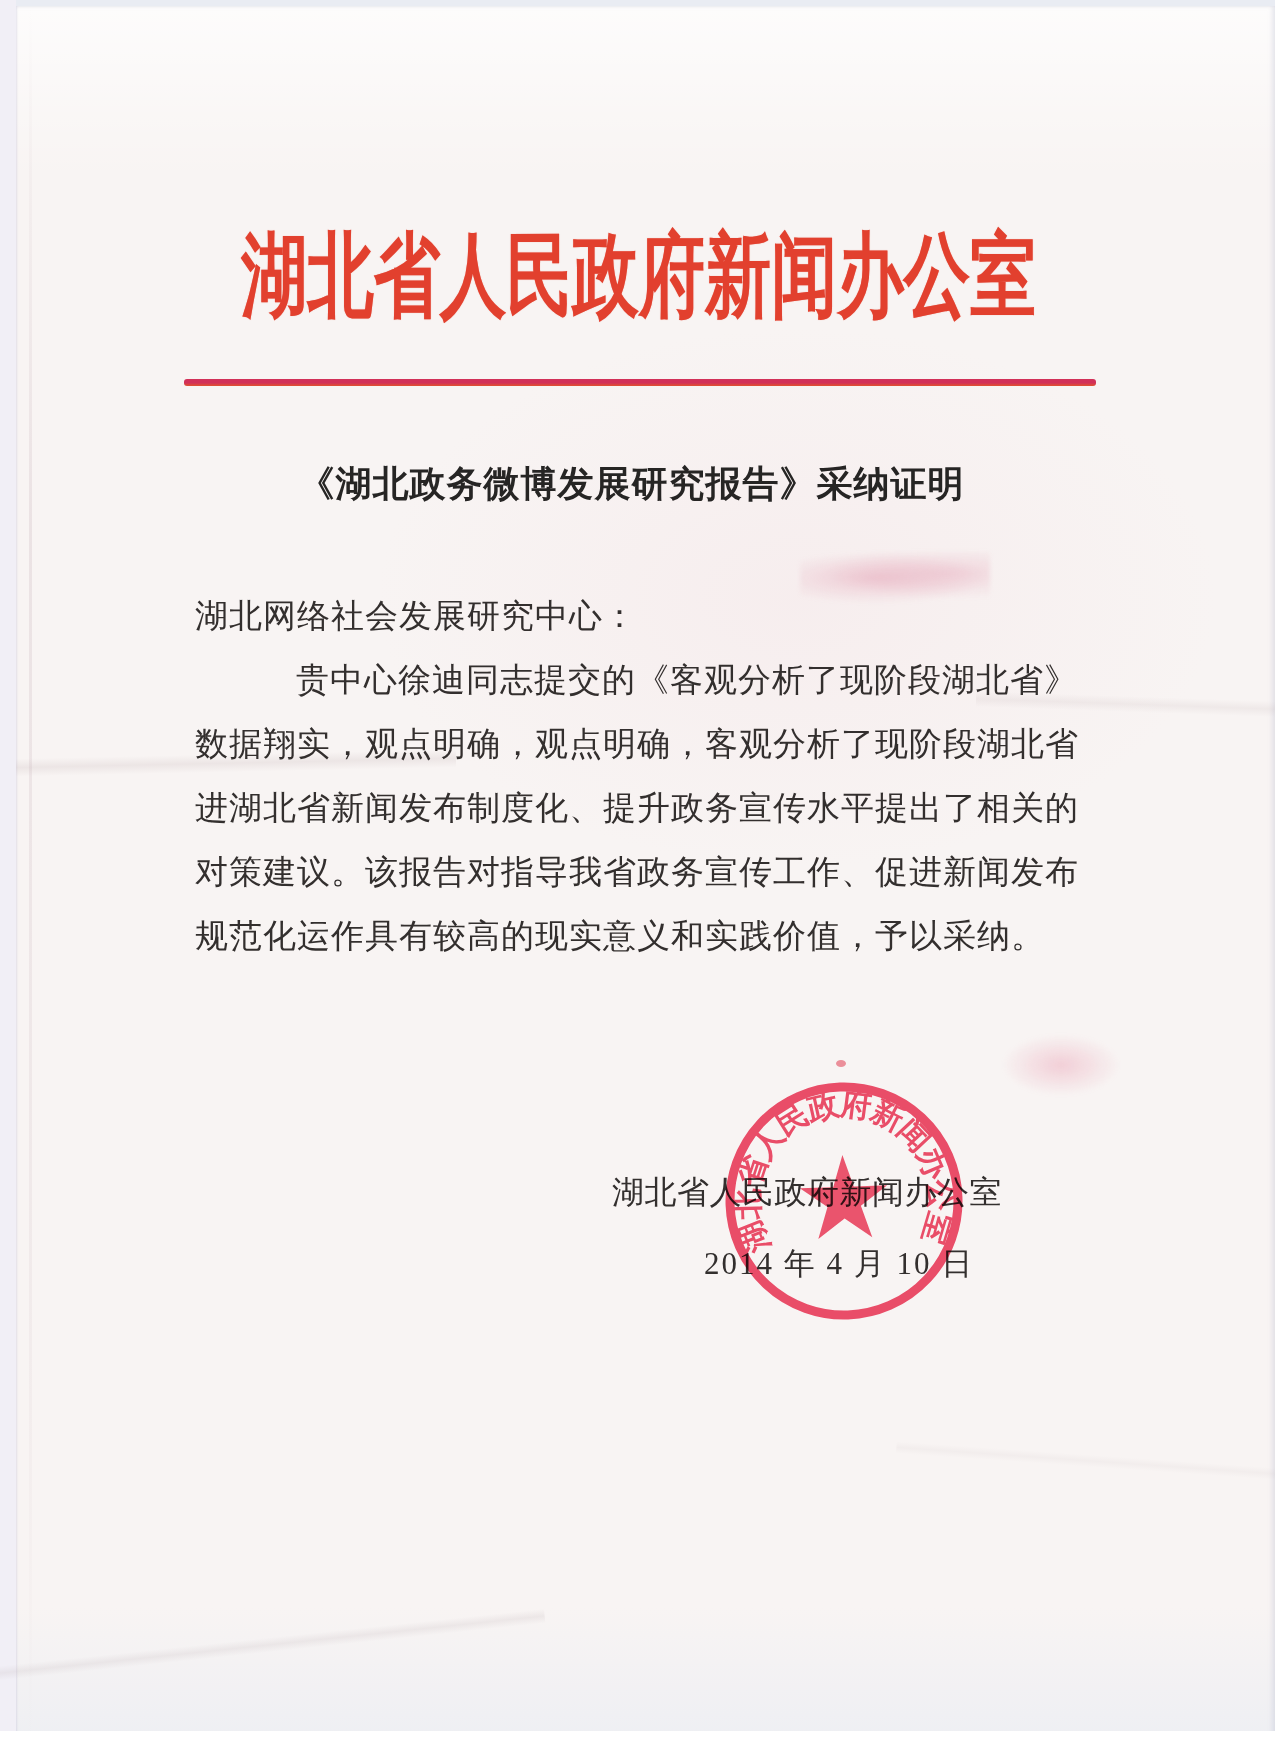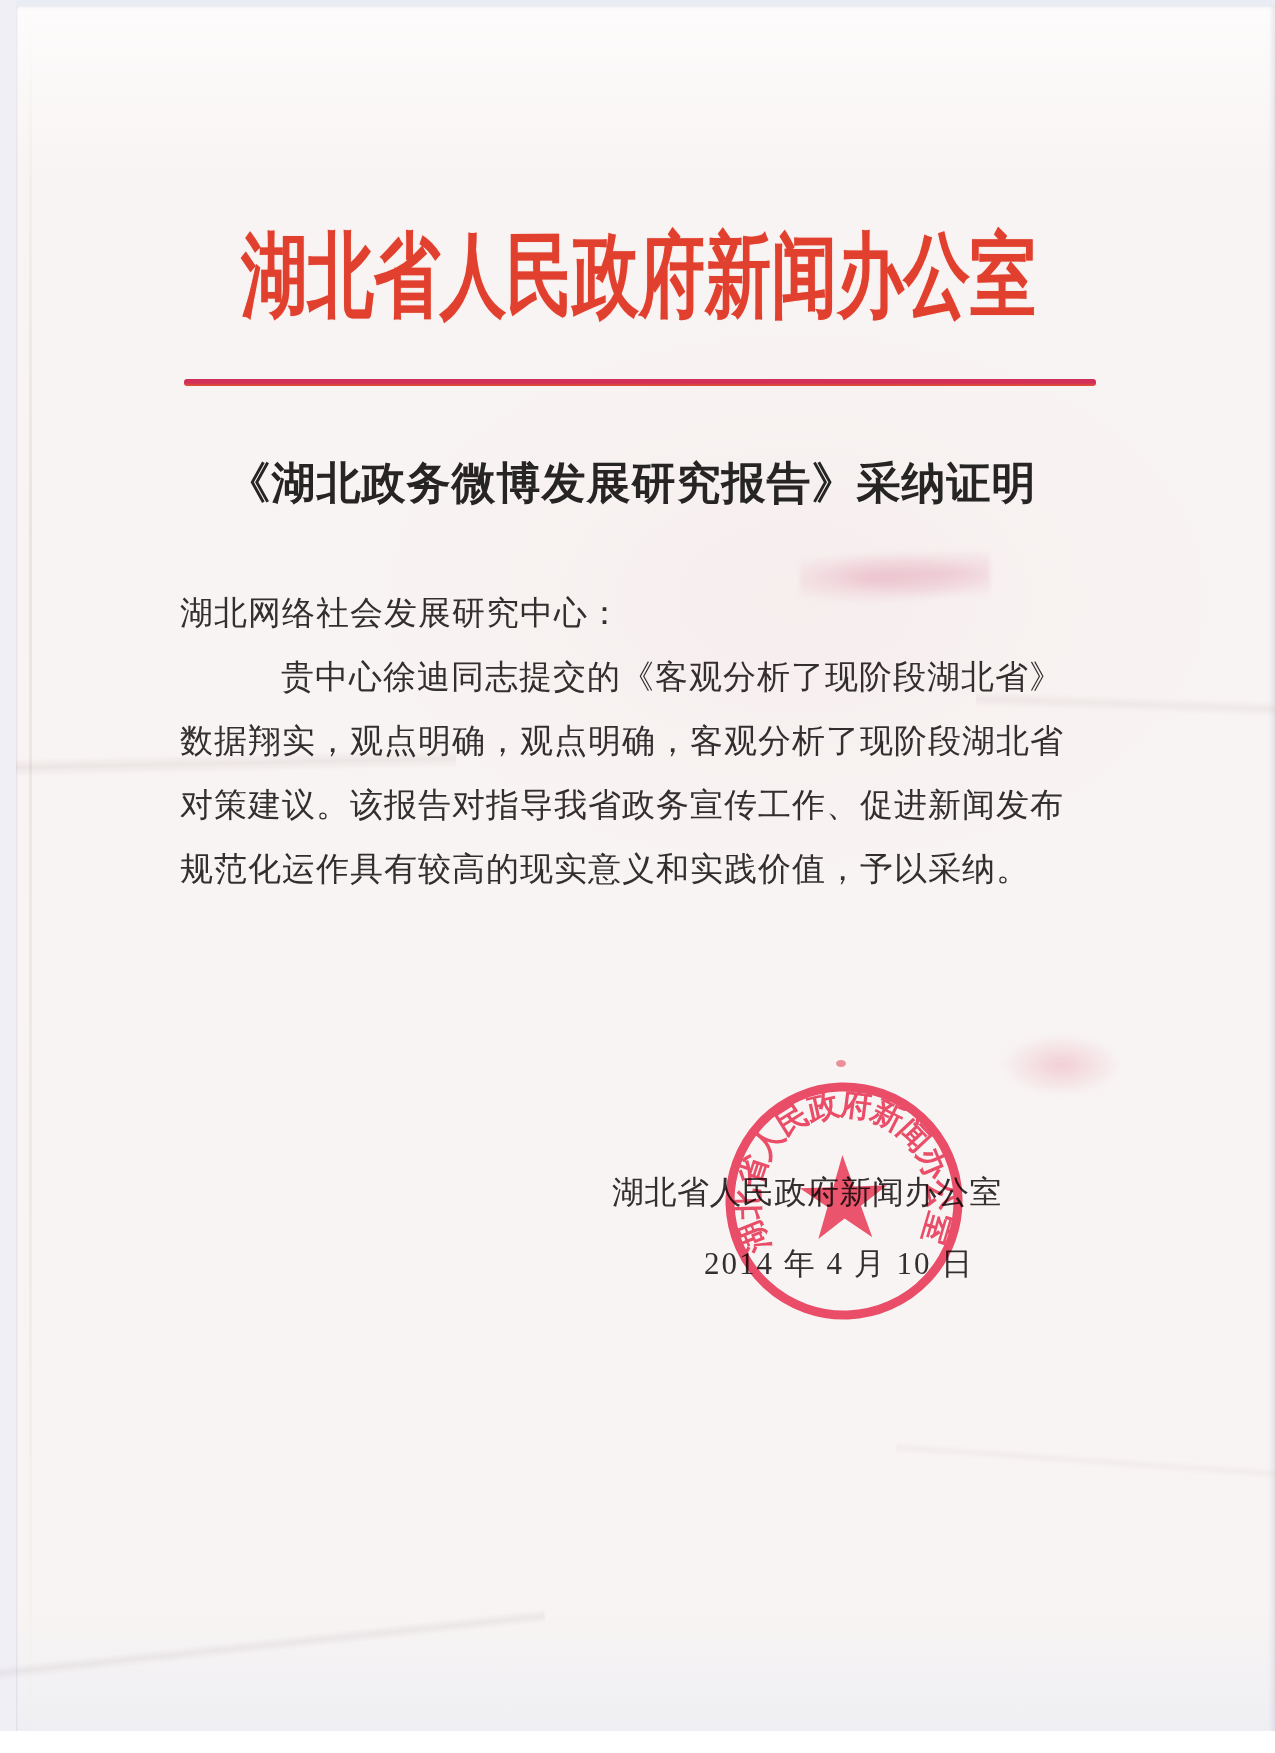"《湖北政务微博发展研究报告》采纳证明" .doc-title { font-size: 44px -> 36px }
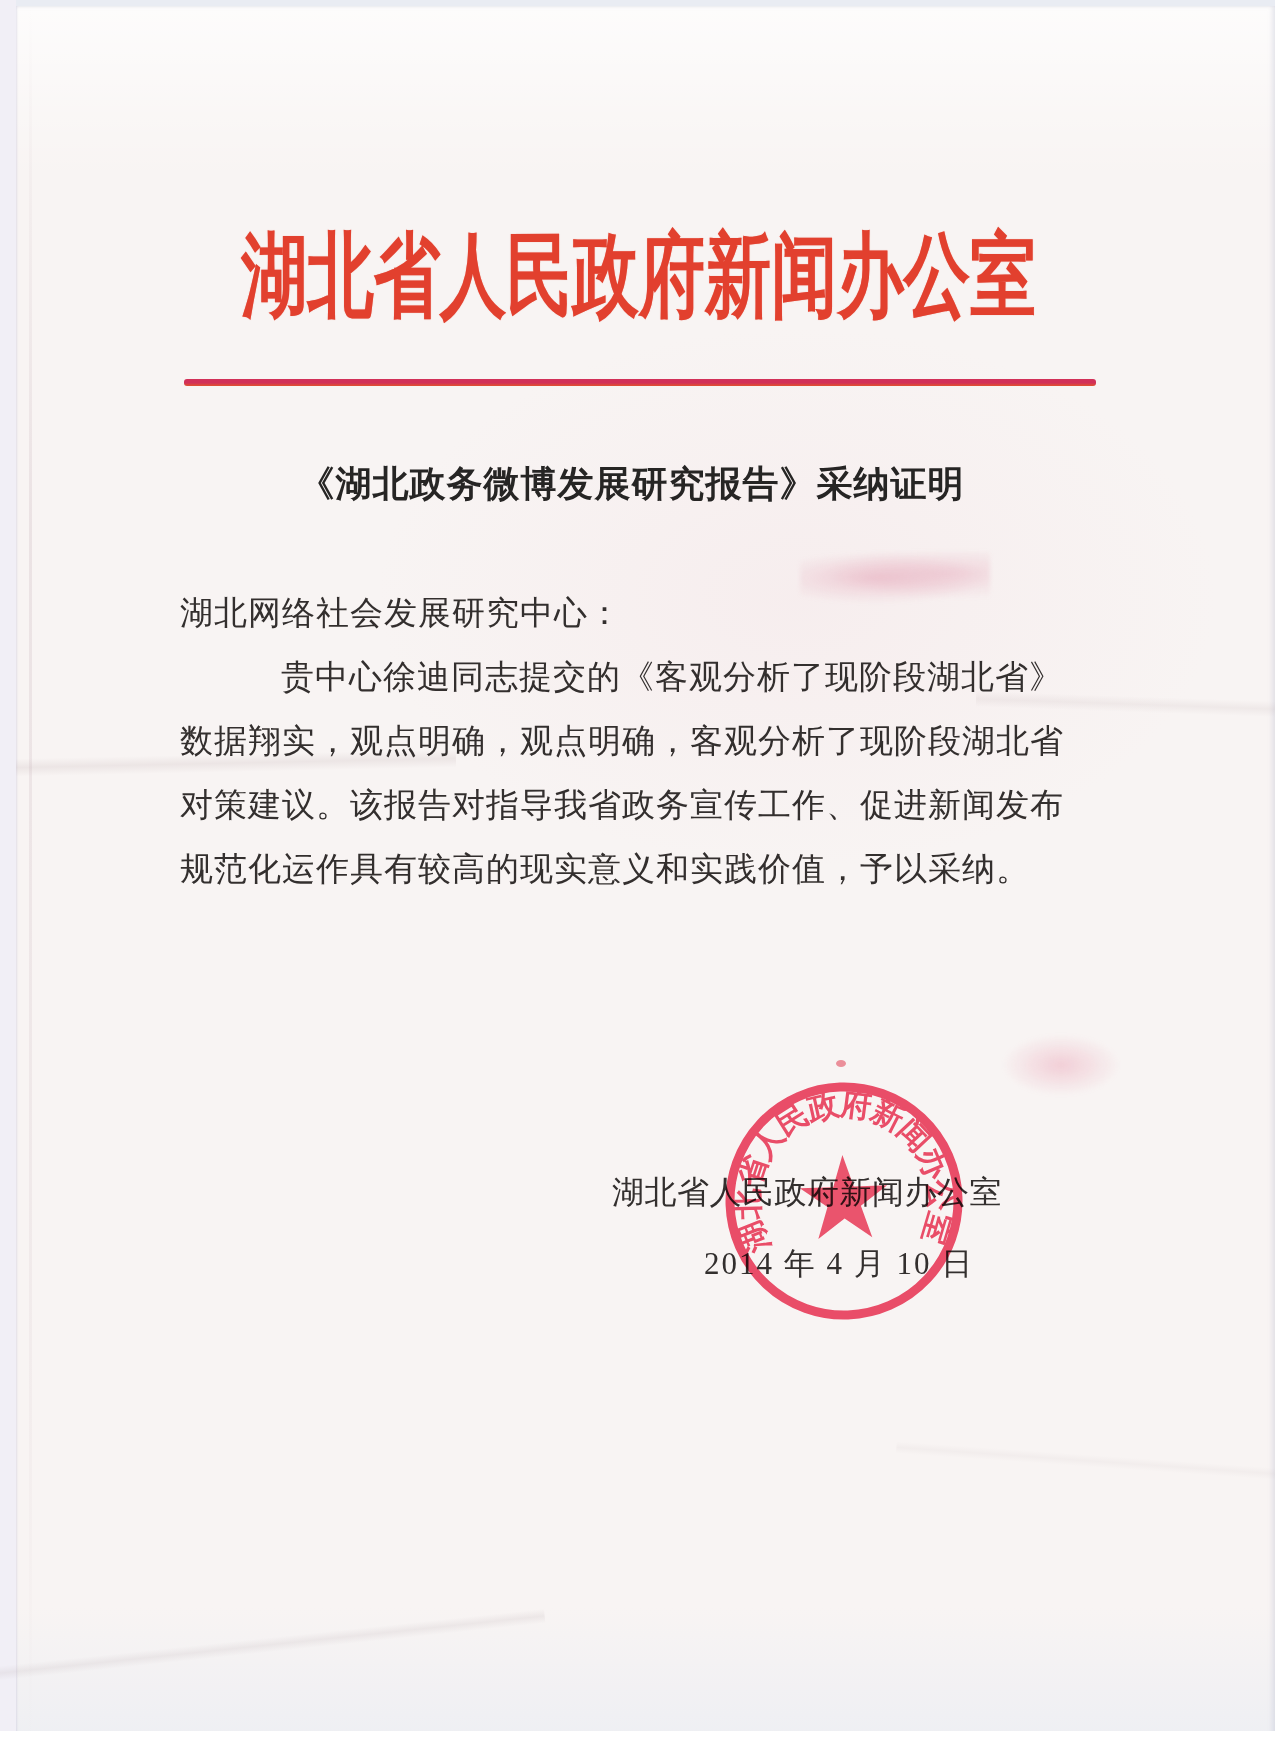"湖北网络社会发展研究中心：" .body-block { font-family: Liberation Mono, monospace -> none; left: 164px -> 179px }
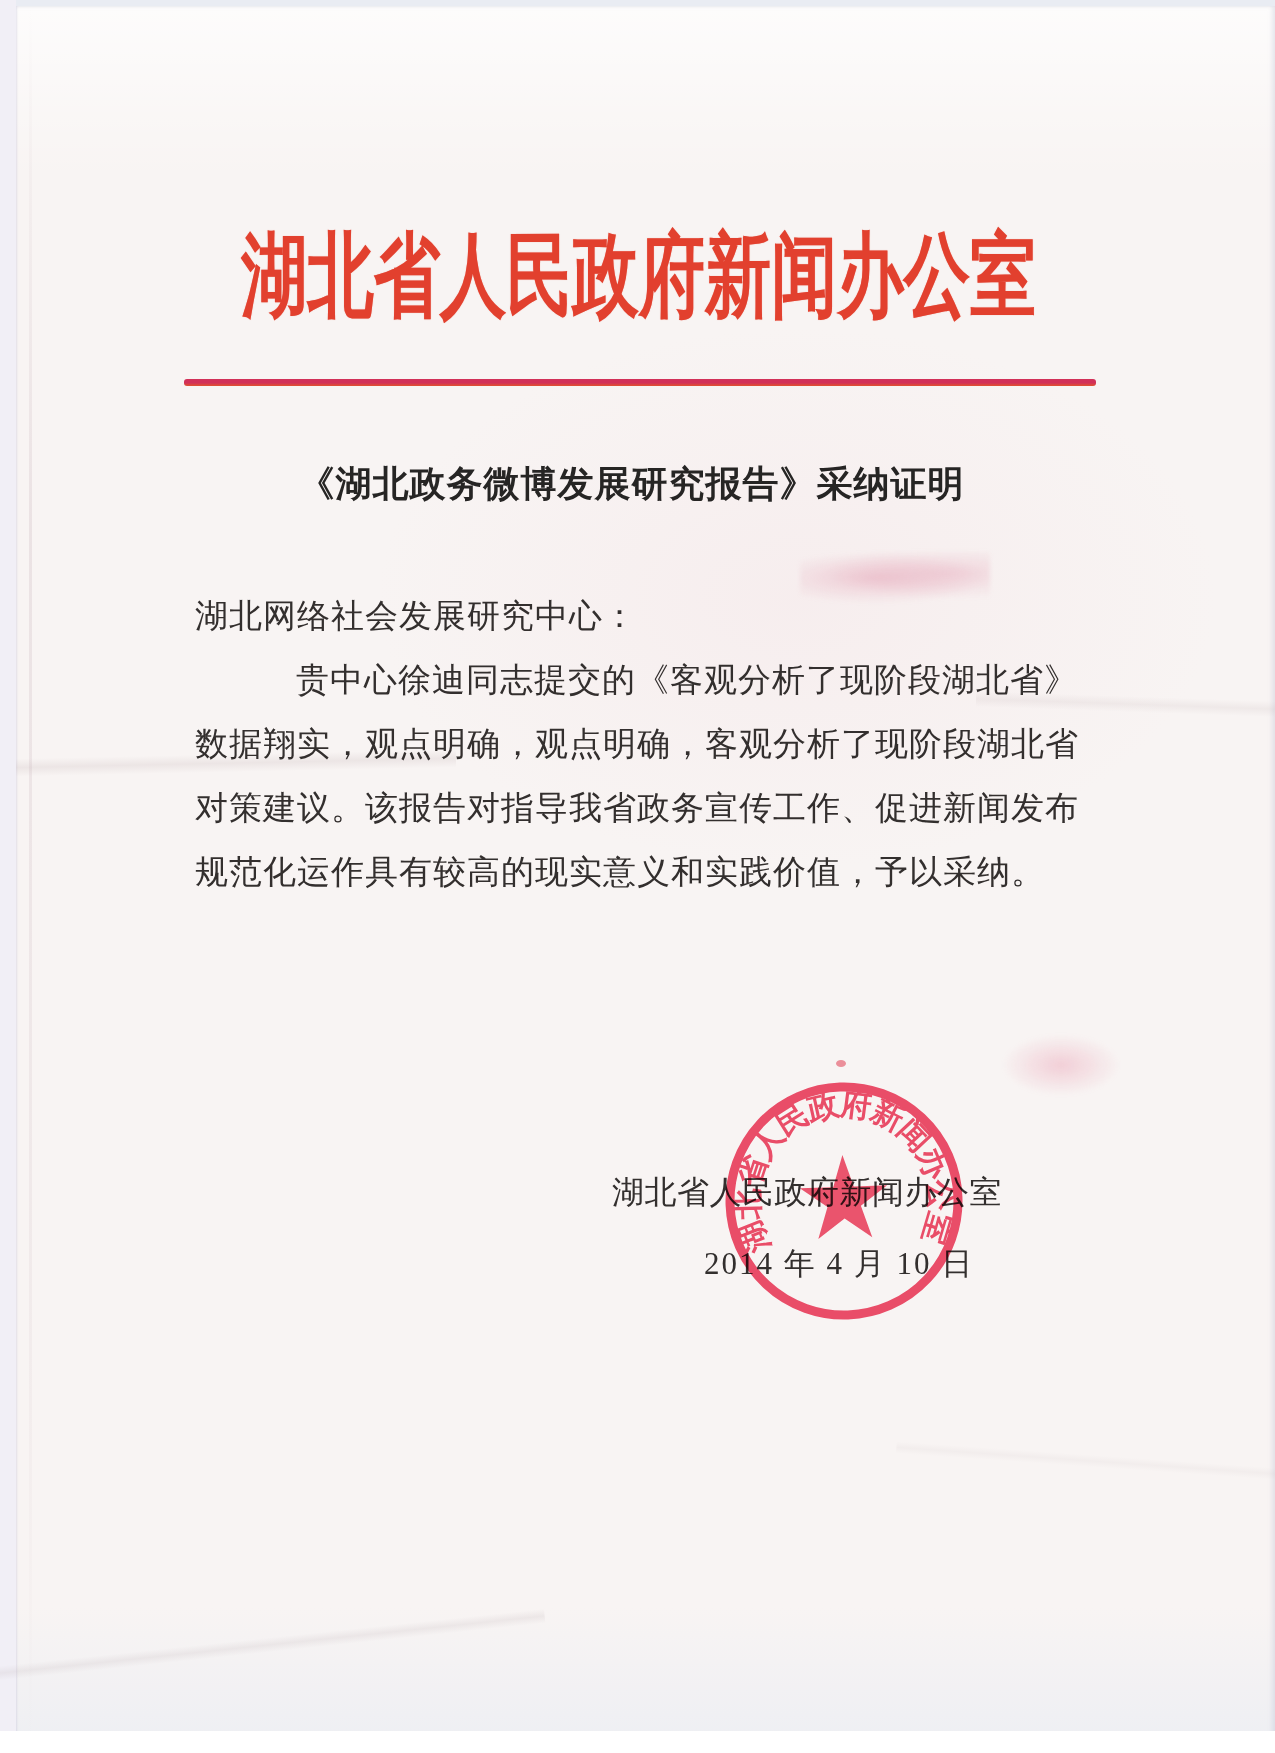"进湖北省新闻发布制度化、提升政务宣传水平提出了相关的" p { html: none -> <p>进湖北省新闻发布制度化、提升政务宣传水平提出了相关的</p> }
